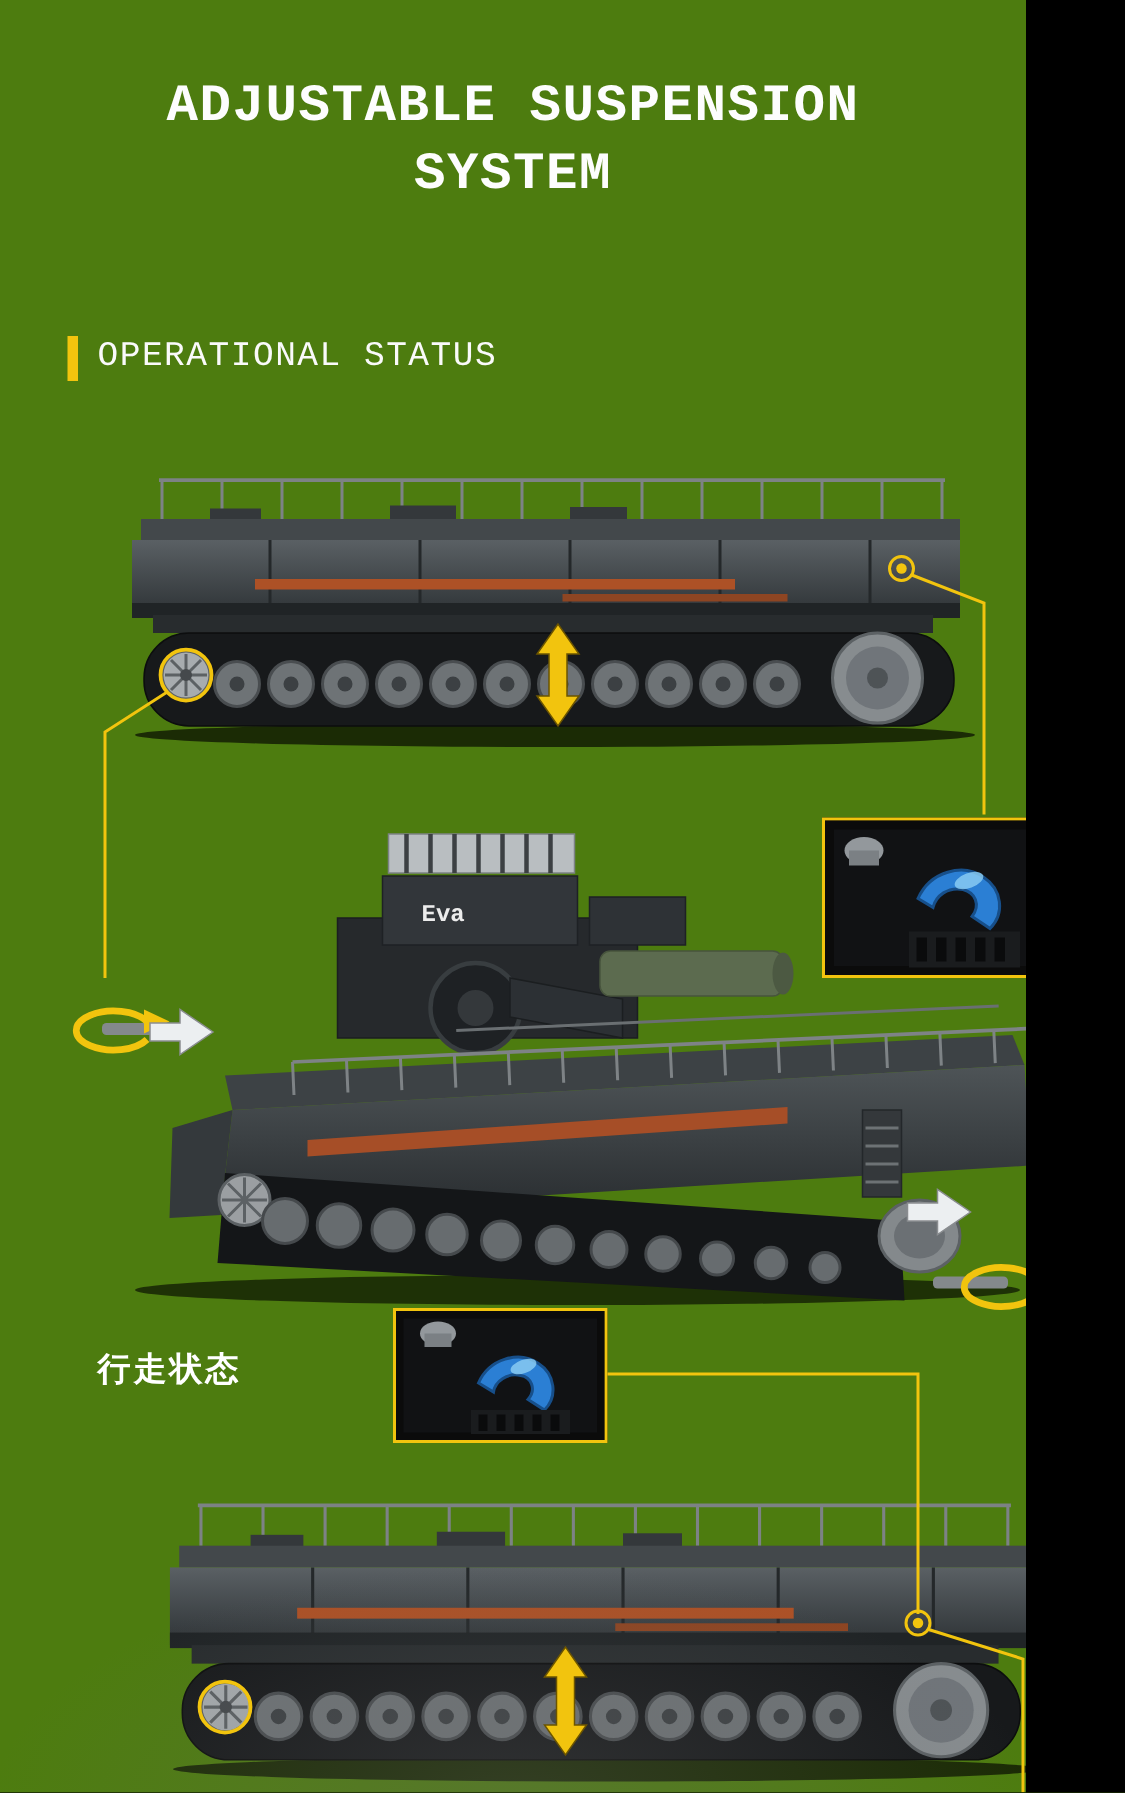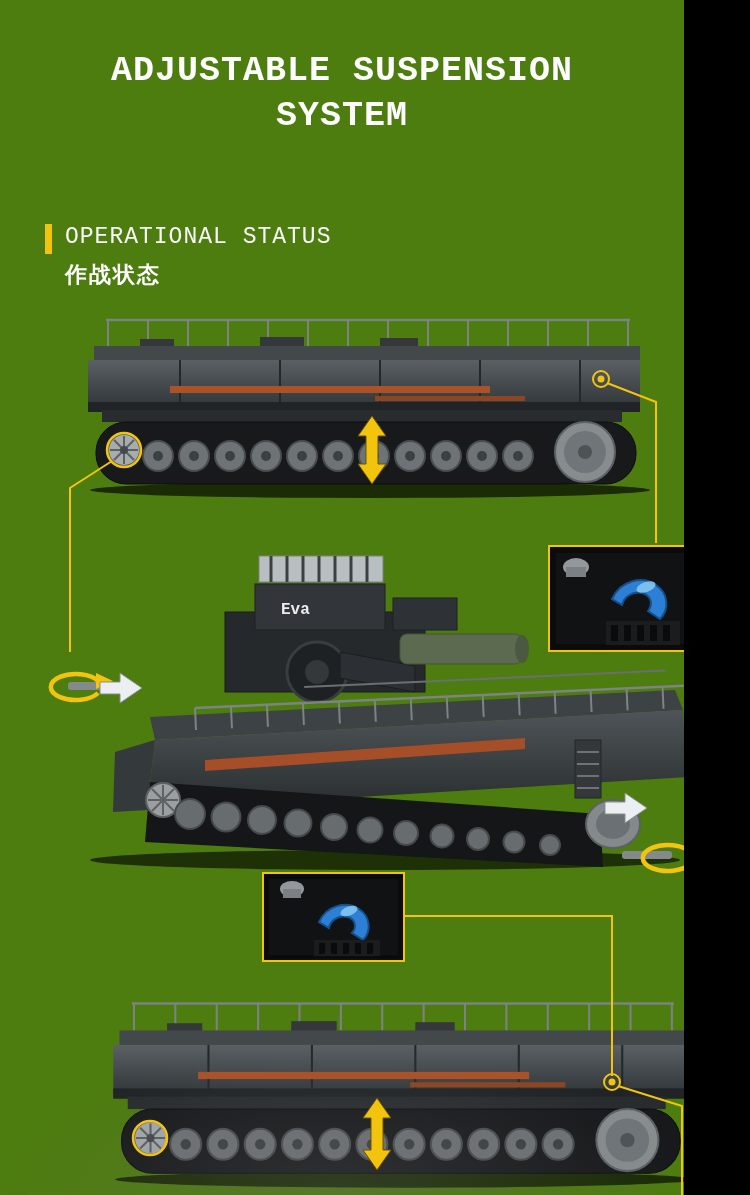"作战状态" div.sec-cn { html: <div>作战状态</div> -> none }
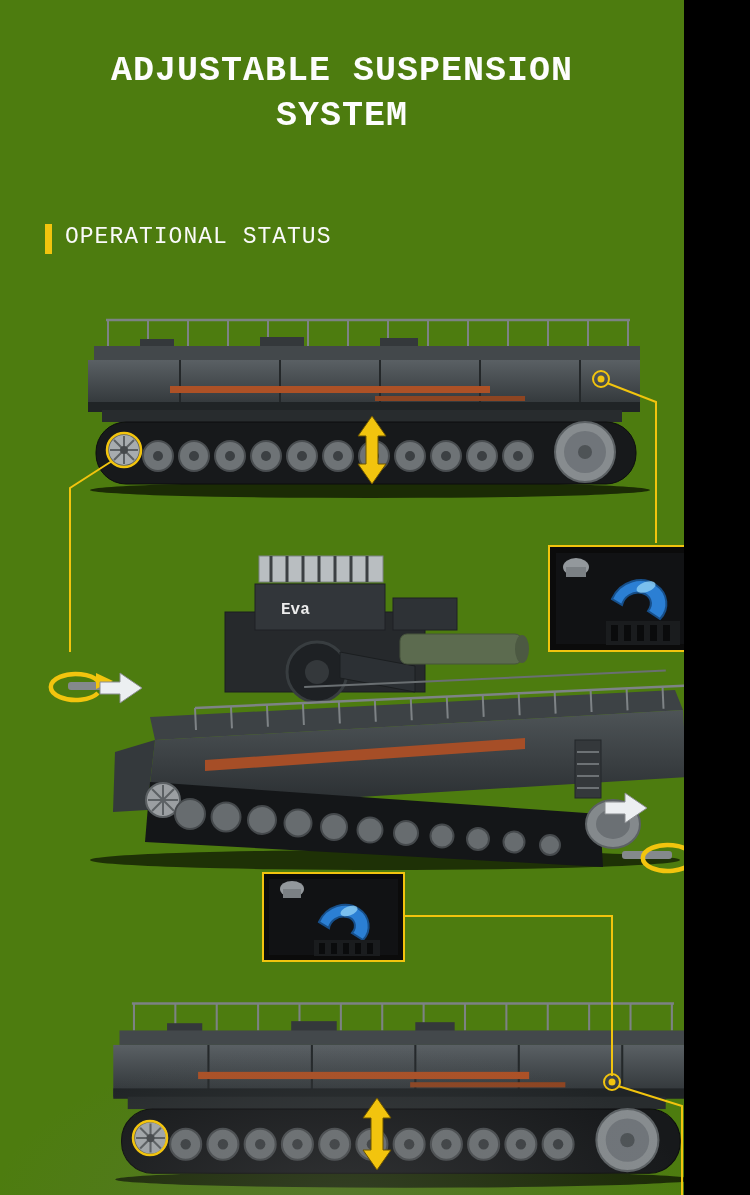"行走状态" div.sec-cn { html: none -> <div>行走状态</div> }
